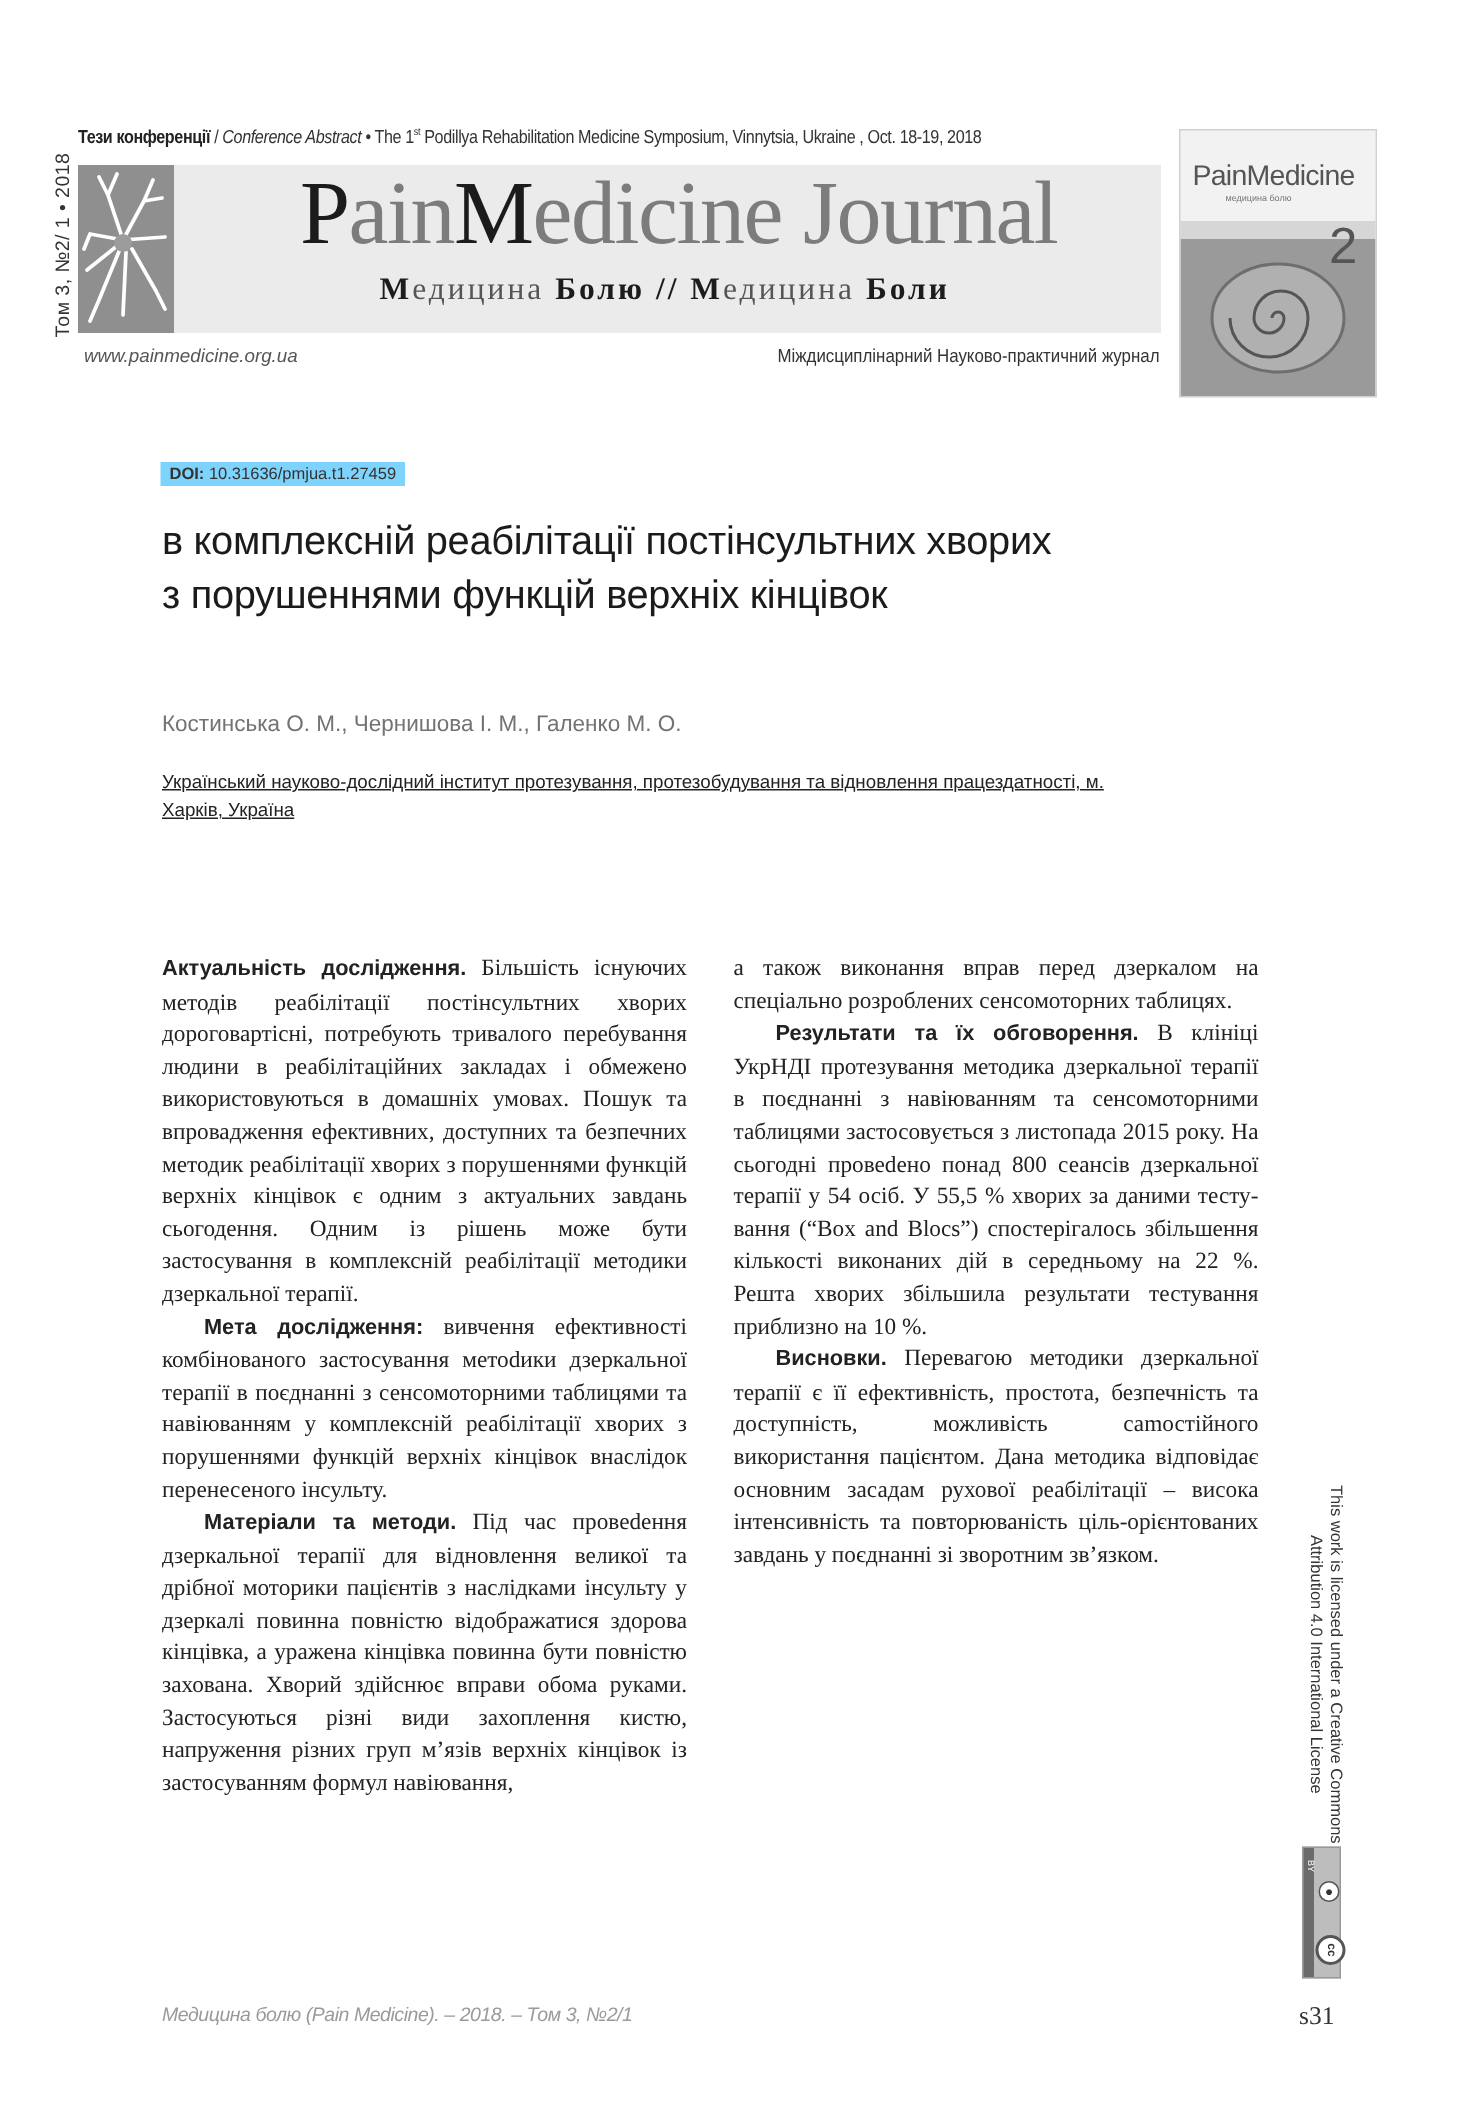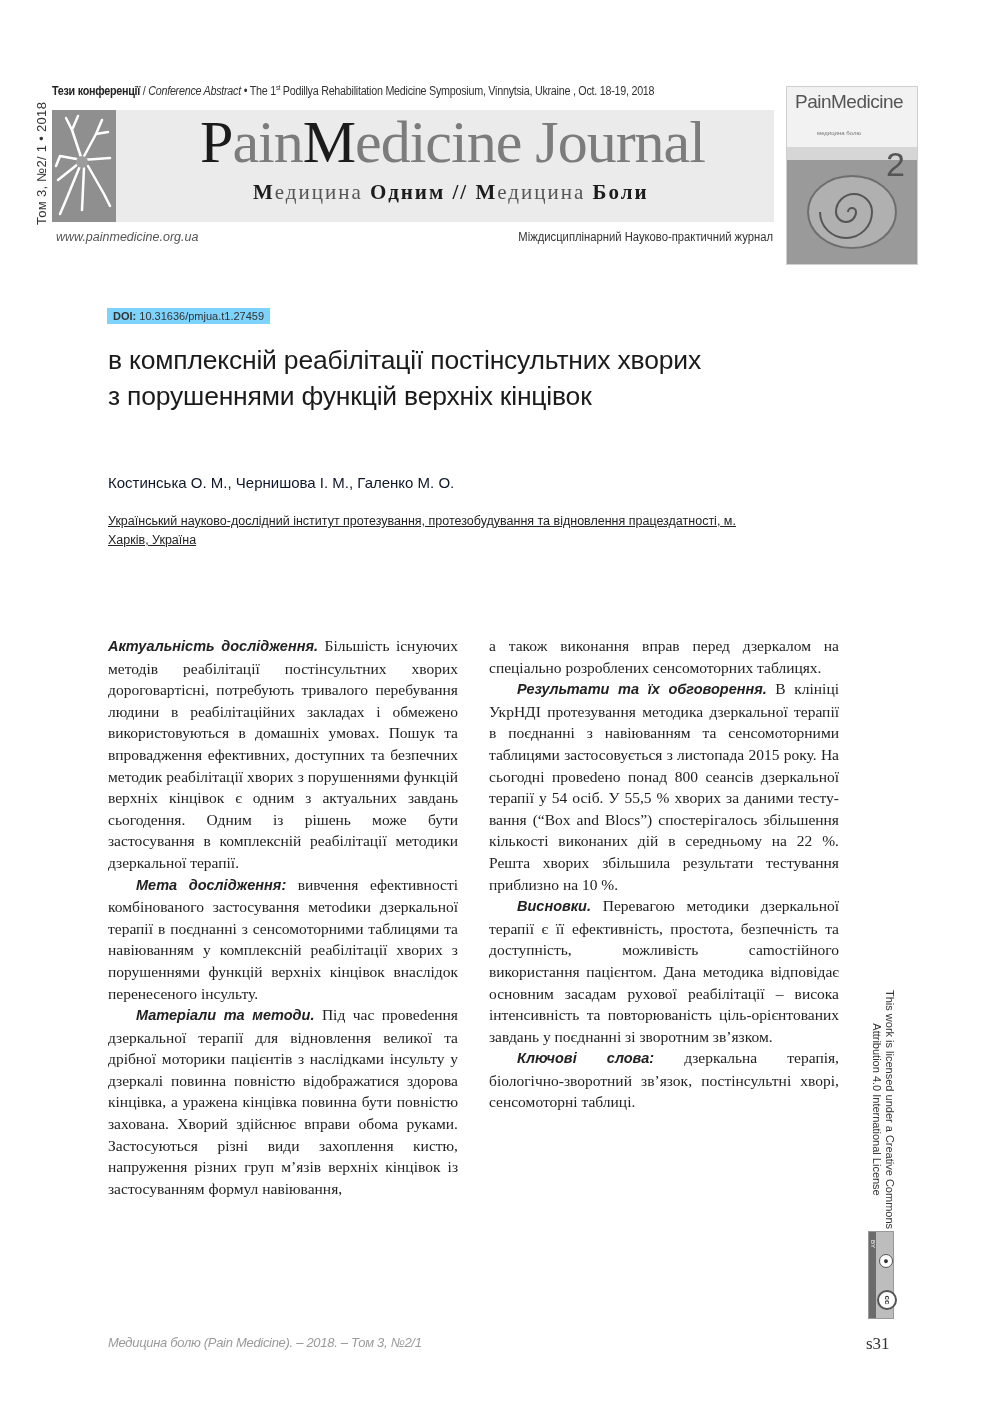"PainMedicine" .cover-title { top: 4px -> 20px }
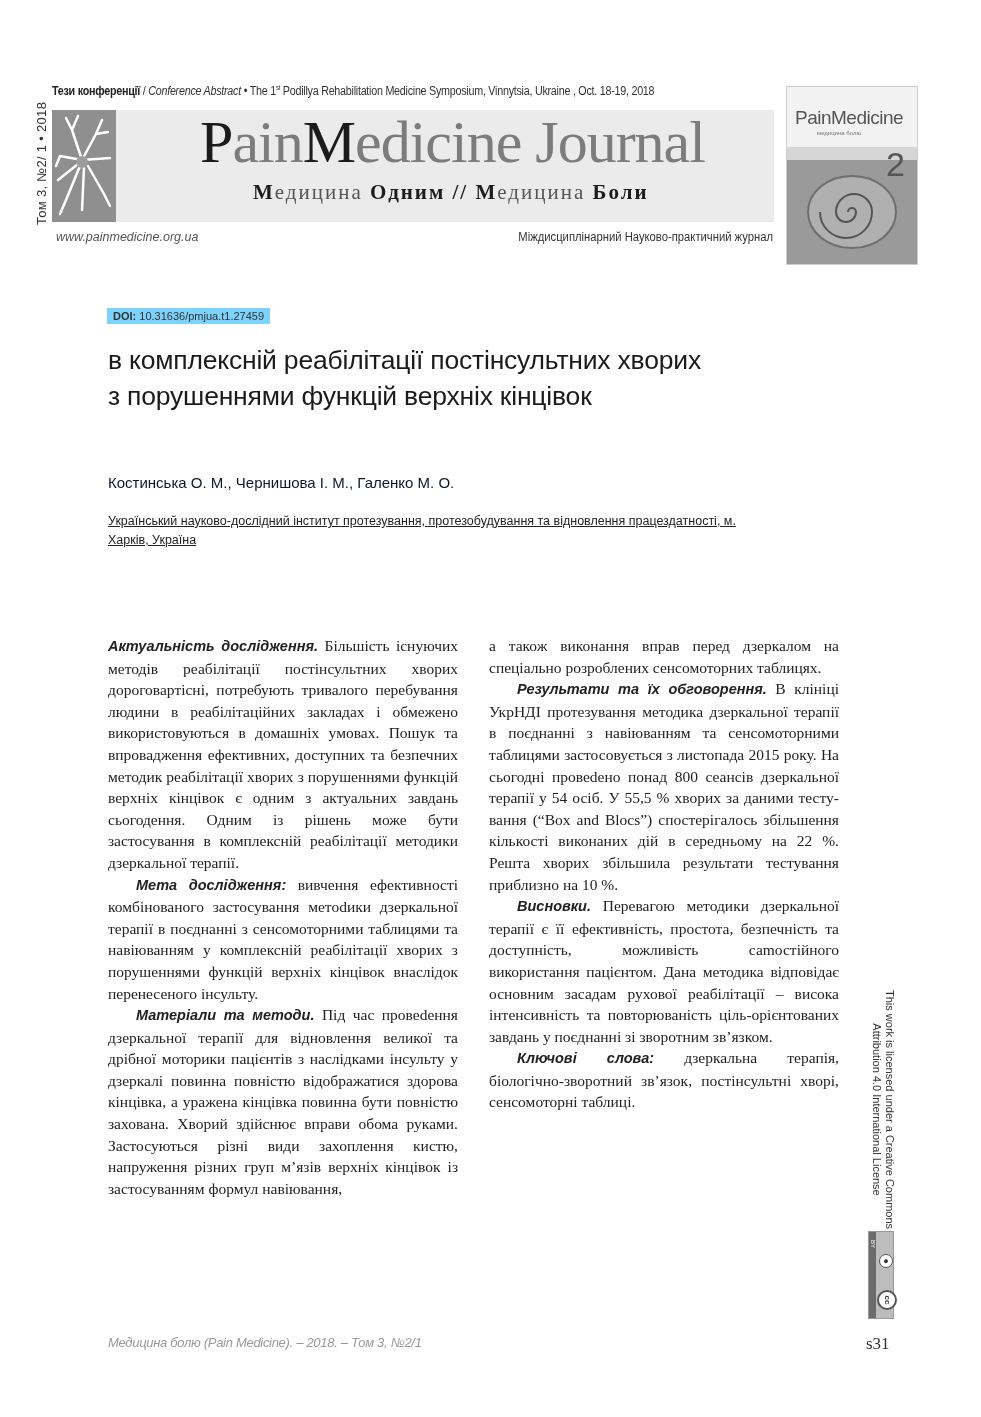"Одним" span.dk { text: Одним -> Болю }
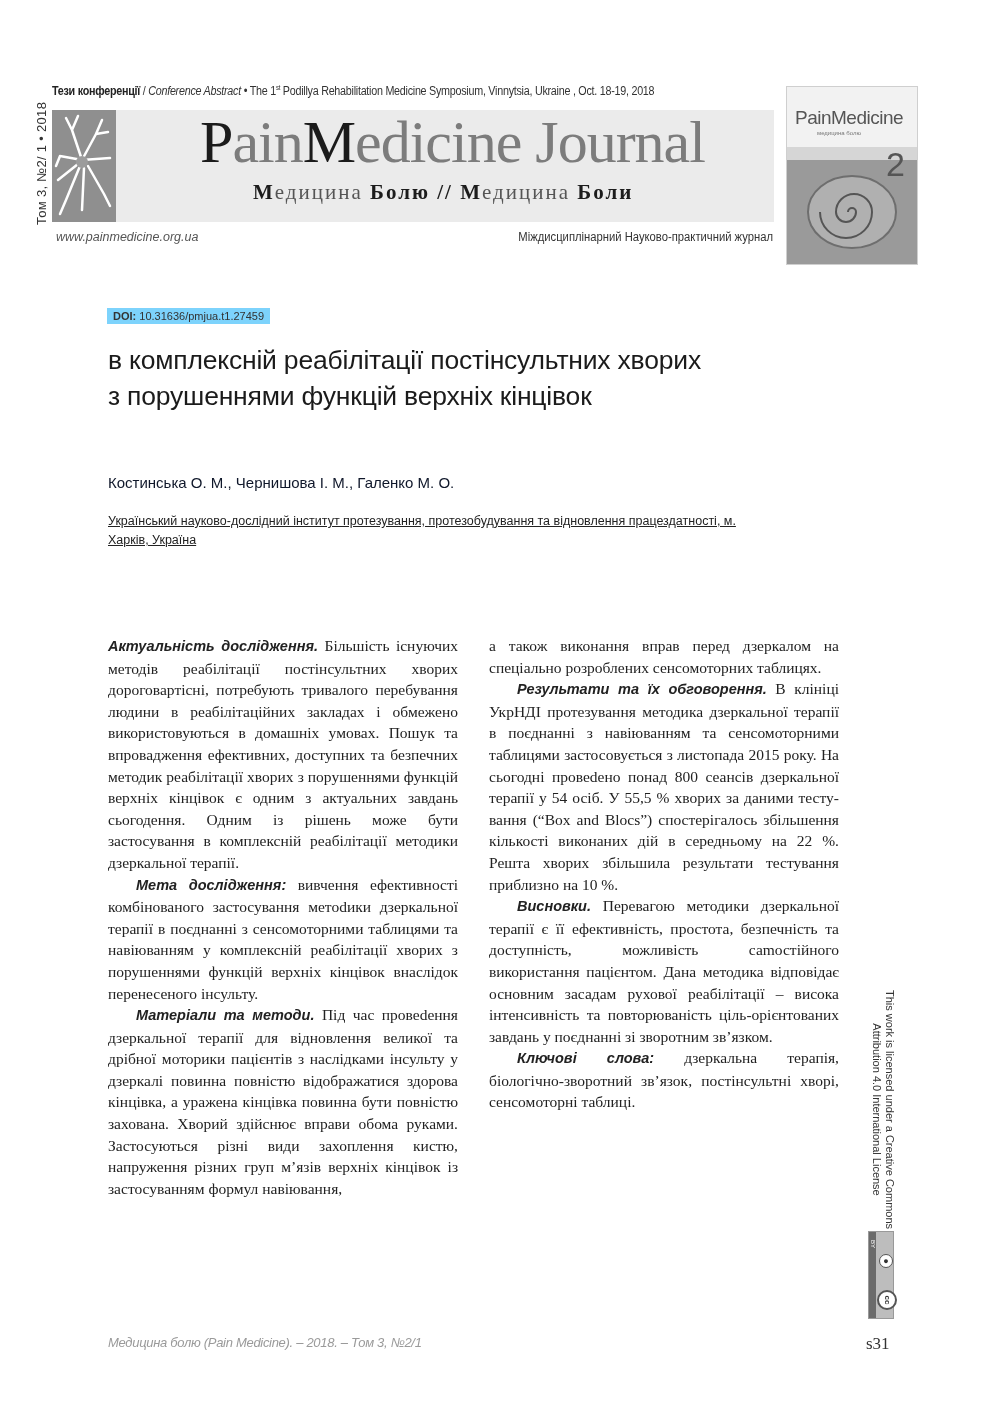"Костинська О. М., Чернишова І." .authors { color: #0f172a -> #737373 }
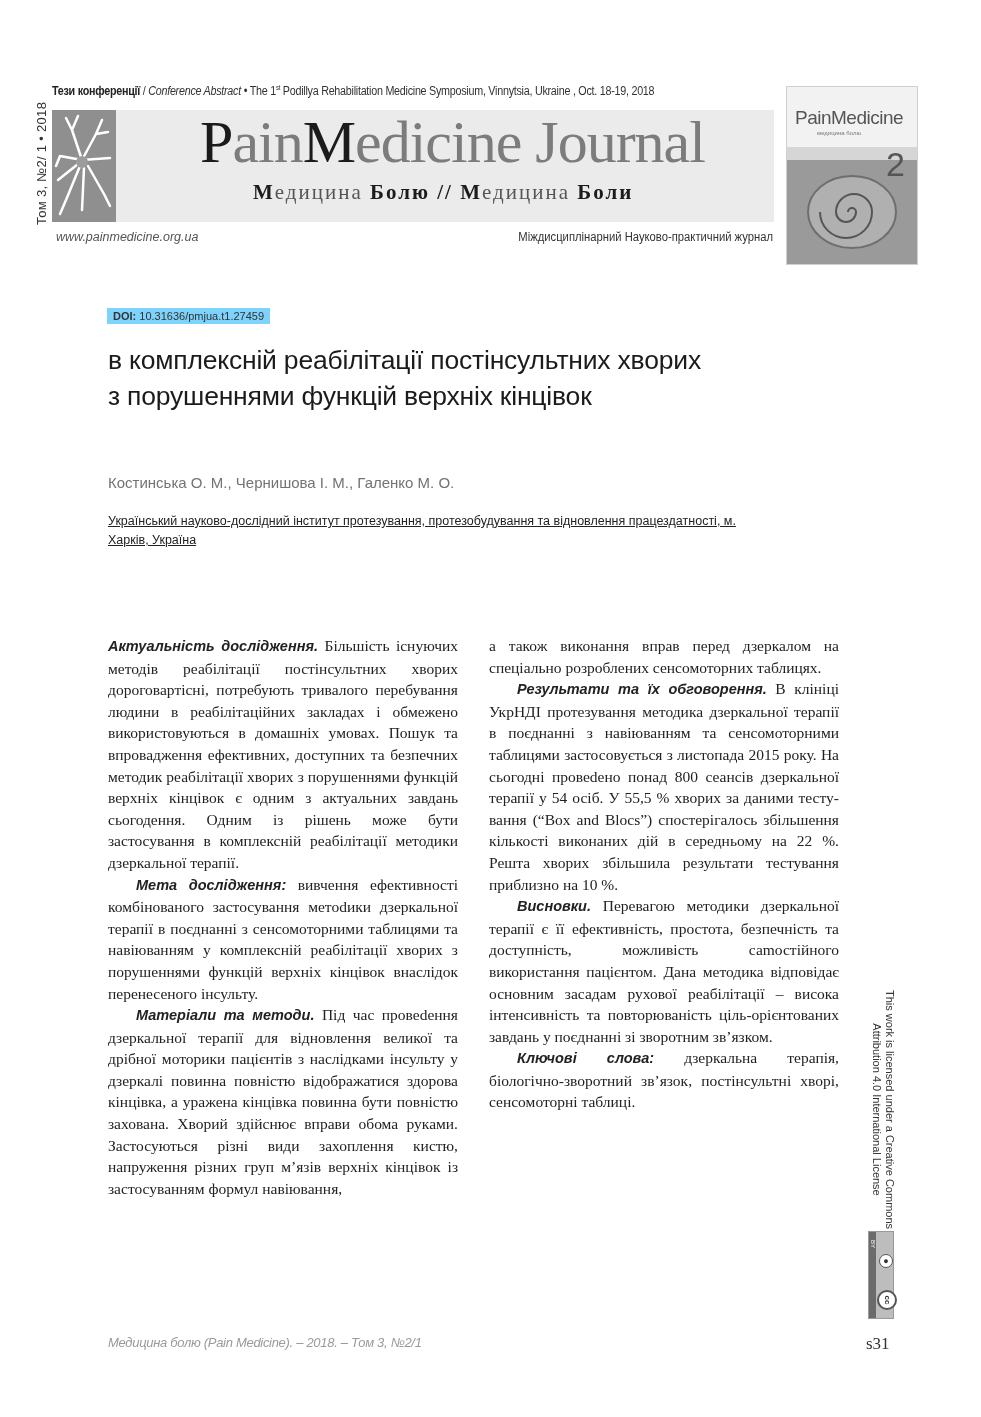"Актуальність дослідження." .col .h { font-style: italic -> none }
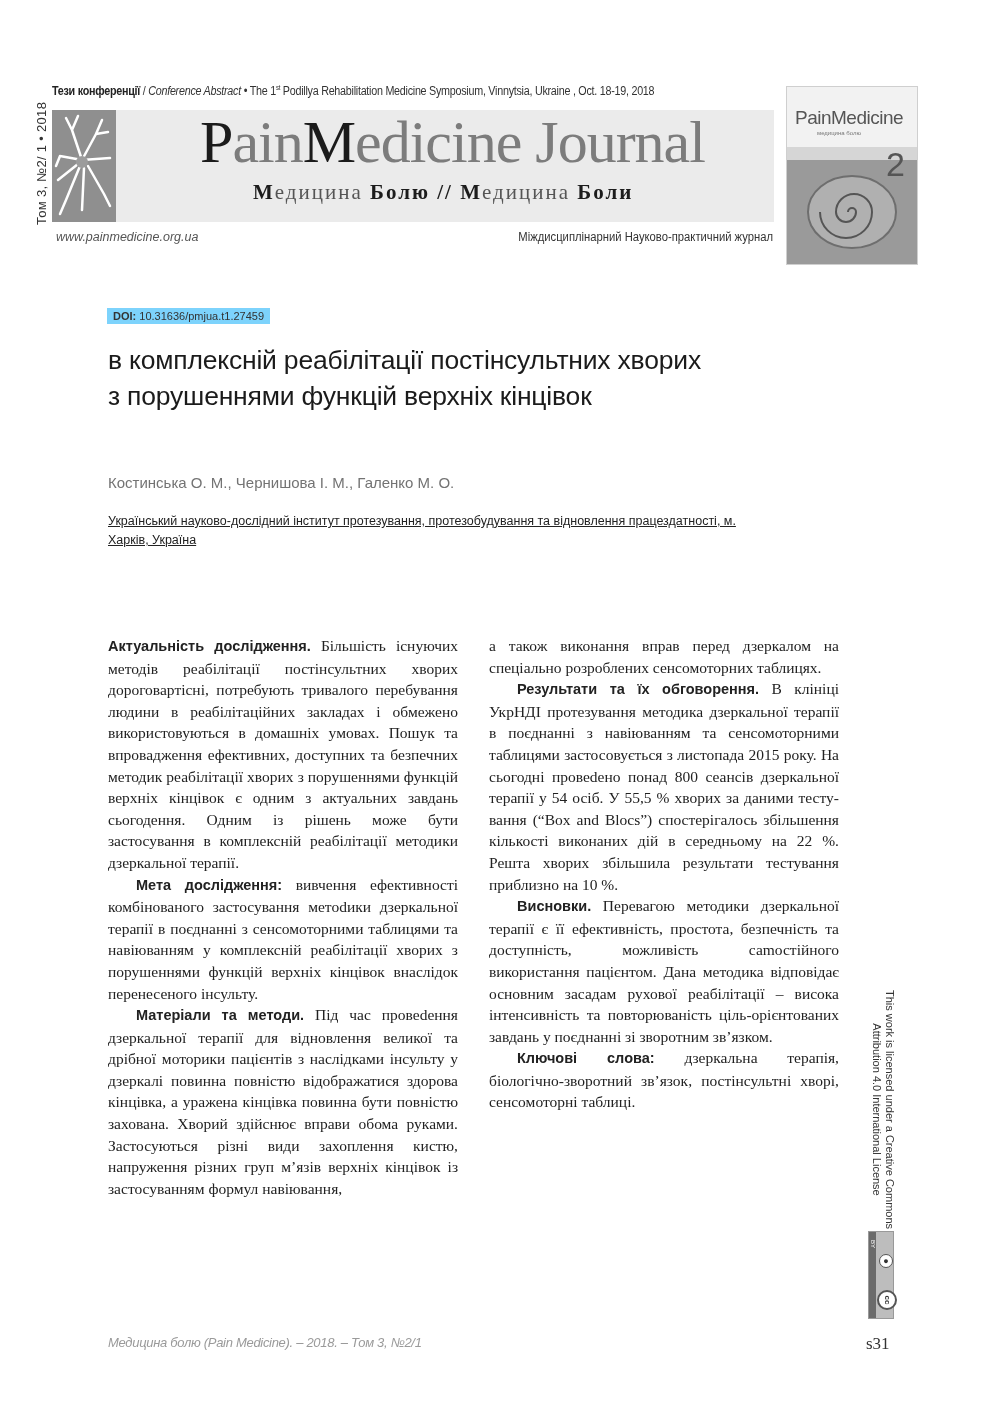"Ключові слова: дзеркальна терапія," p.ind { html: <p><span>Ключові слова:</span><span> дзеркальна терапія, біологічно-зворотний зв’язок, постінсультні хворі, сенсомоторні таблиці.</span></p> -> none }
